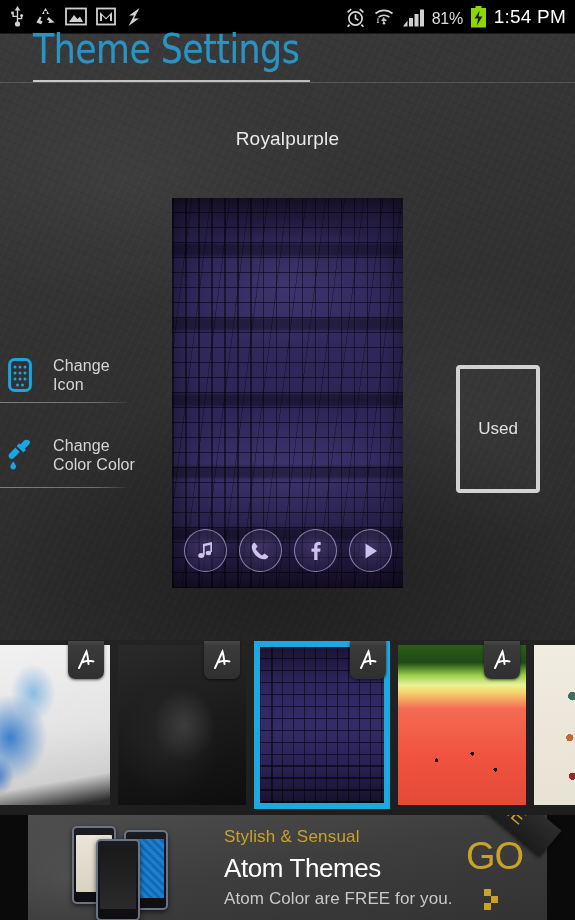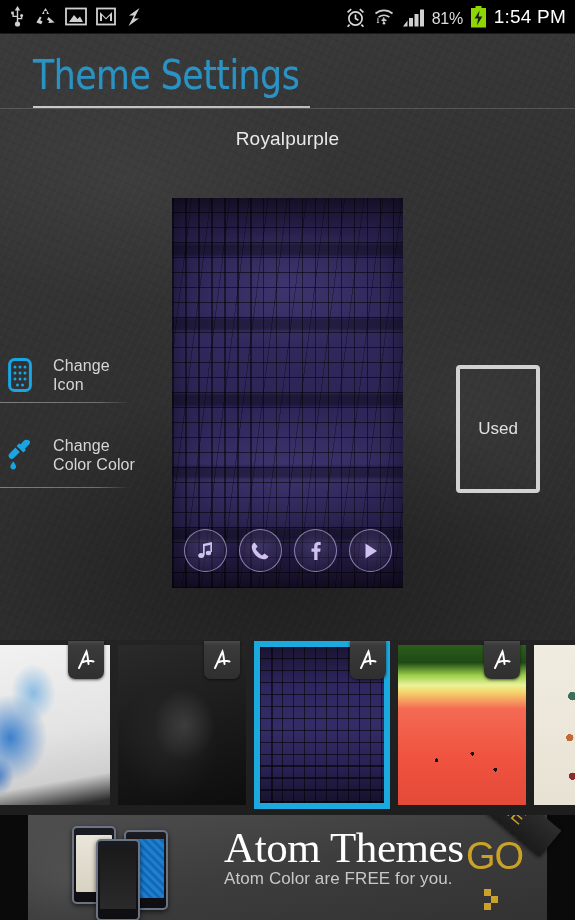"Theme Settings" #header { top: 44px -> 18px }
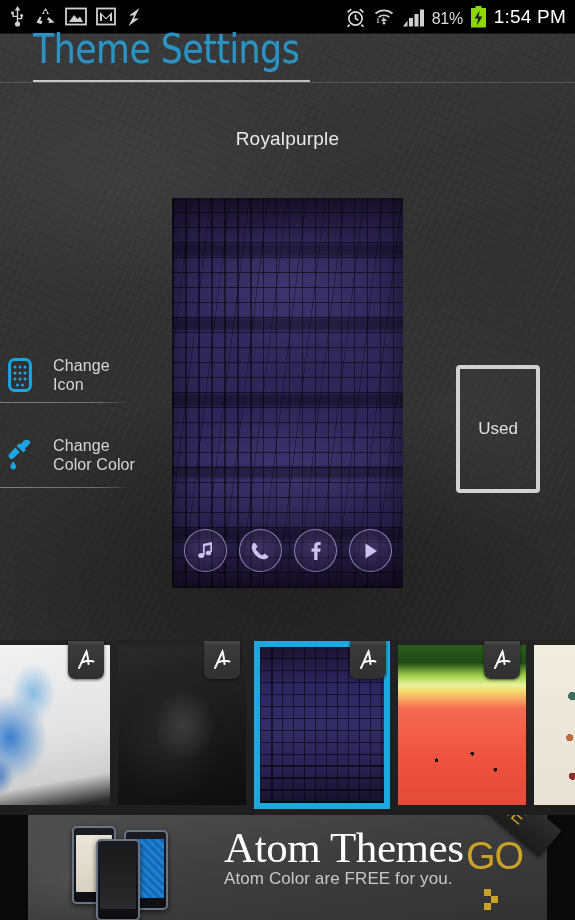"Stylish & Sensual" div { html: none -> <div>Stylish &amp; Sensual</div> }
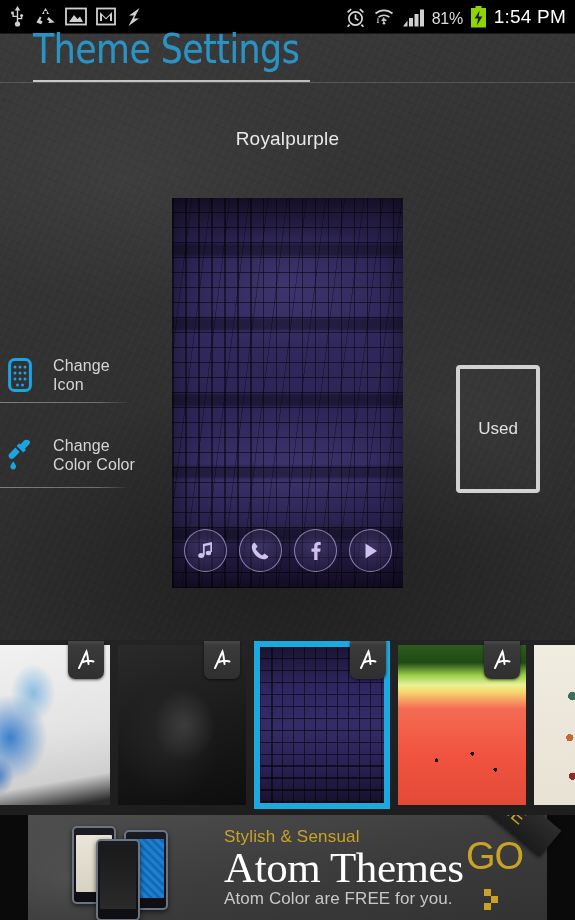"Atom Themes" #ad-title { font-family: Liberation Serif, serif -> none; font-size: 43px -> 26px }
